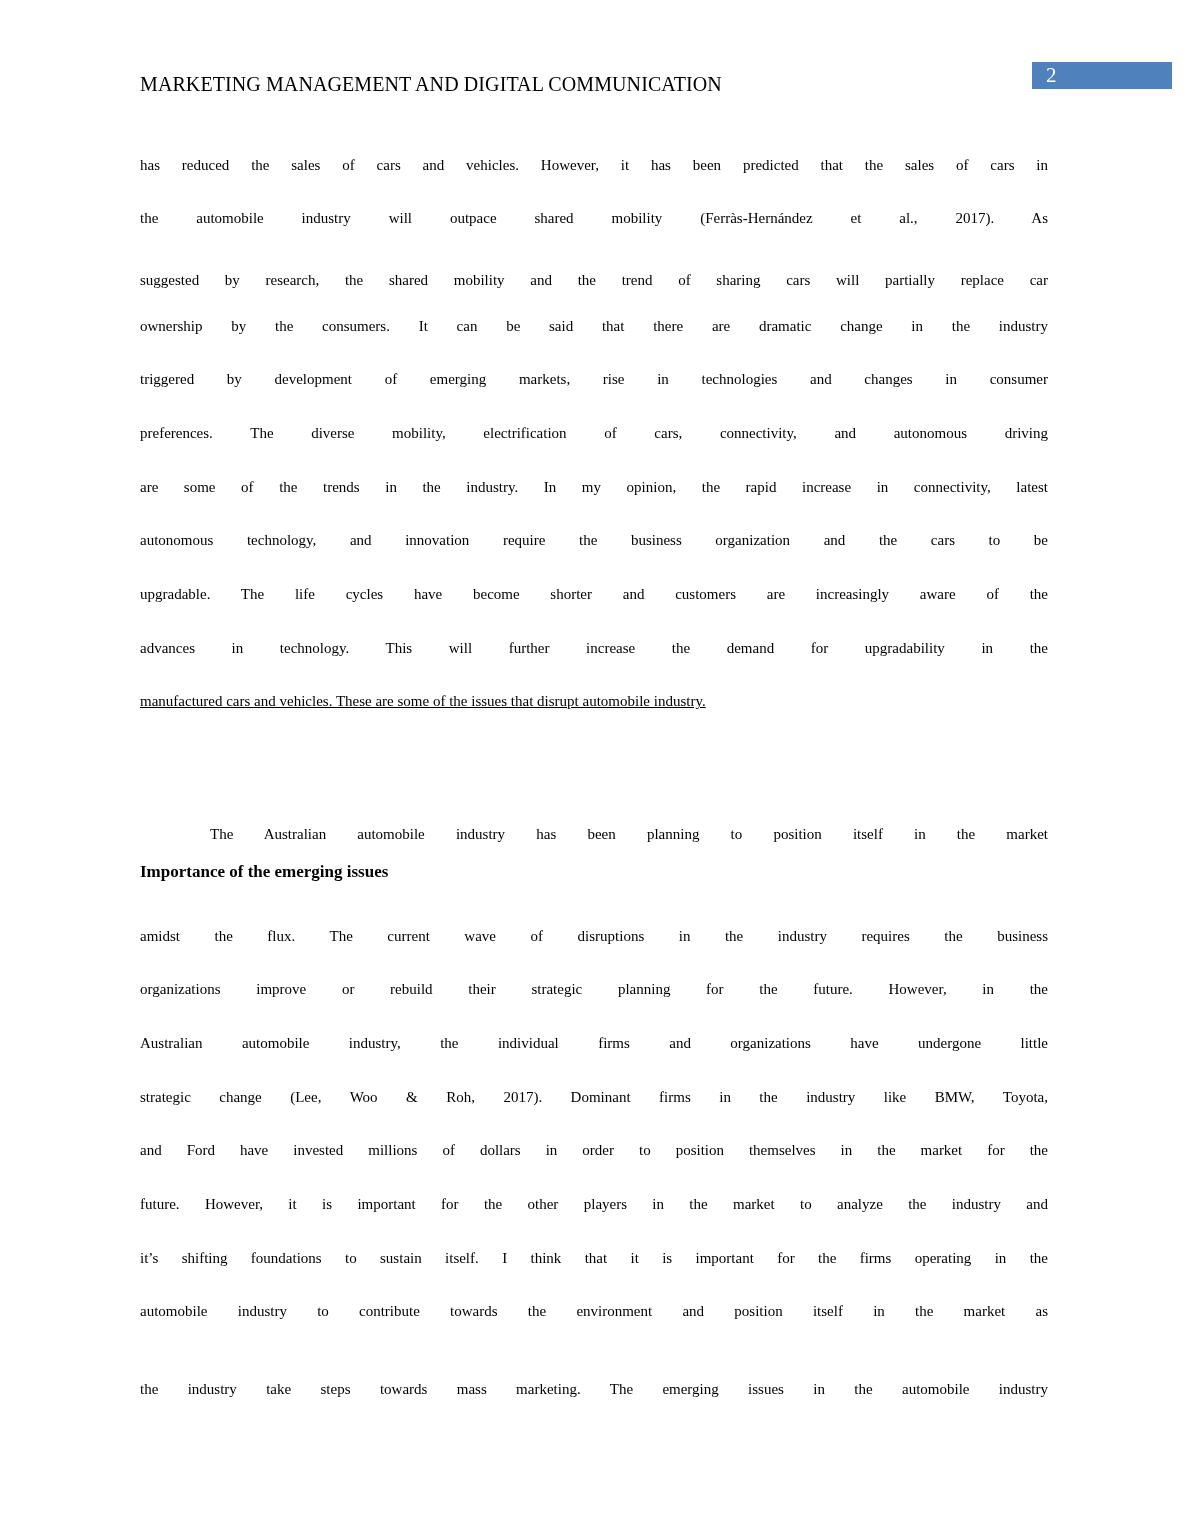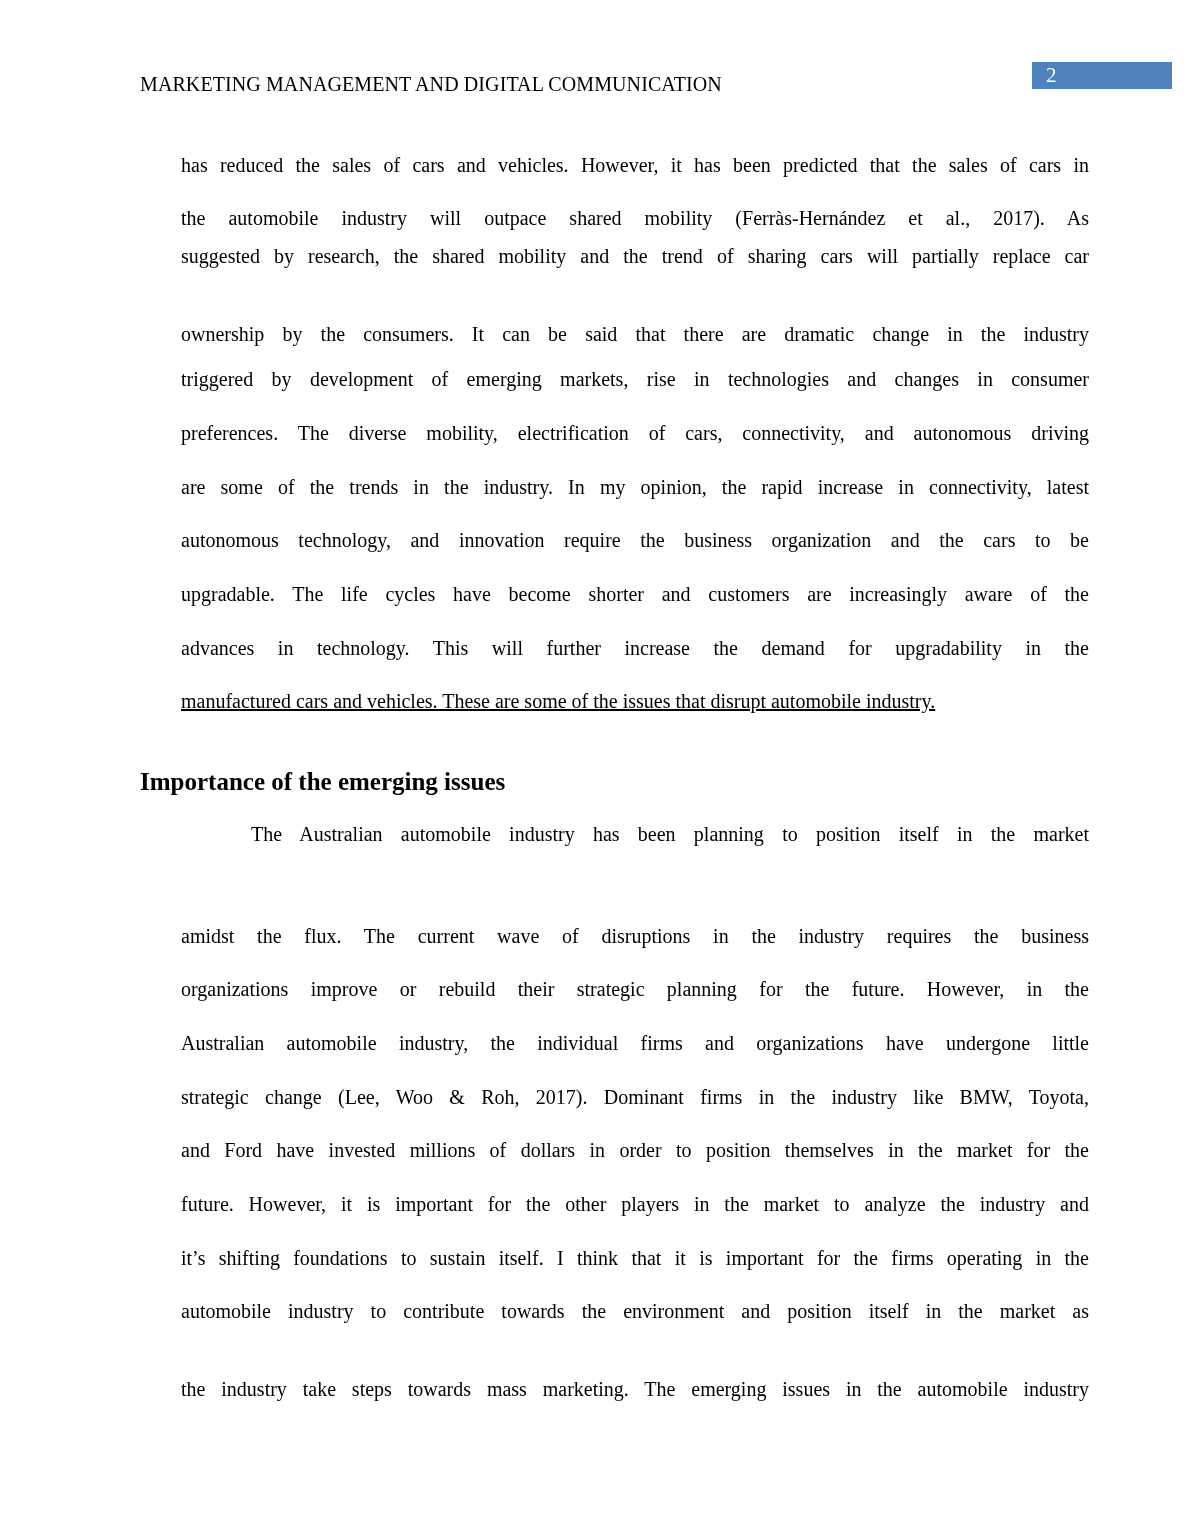"has reduced the sales of" .line { font-size: 20px -> 15px; margin-left: 41px -> none }
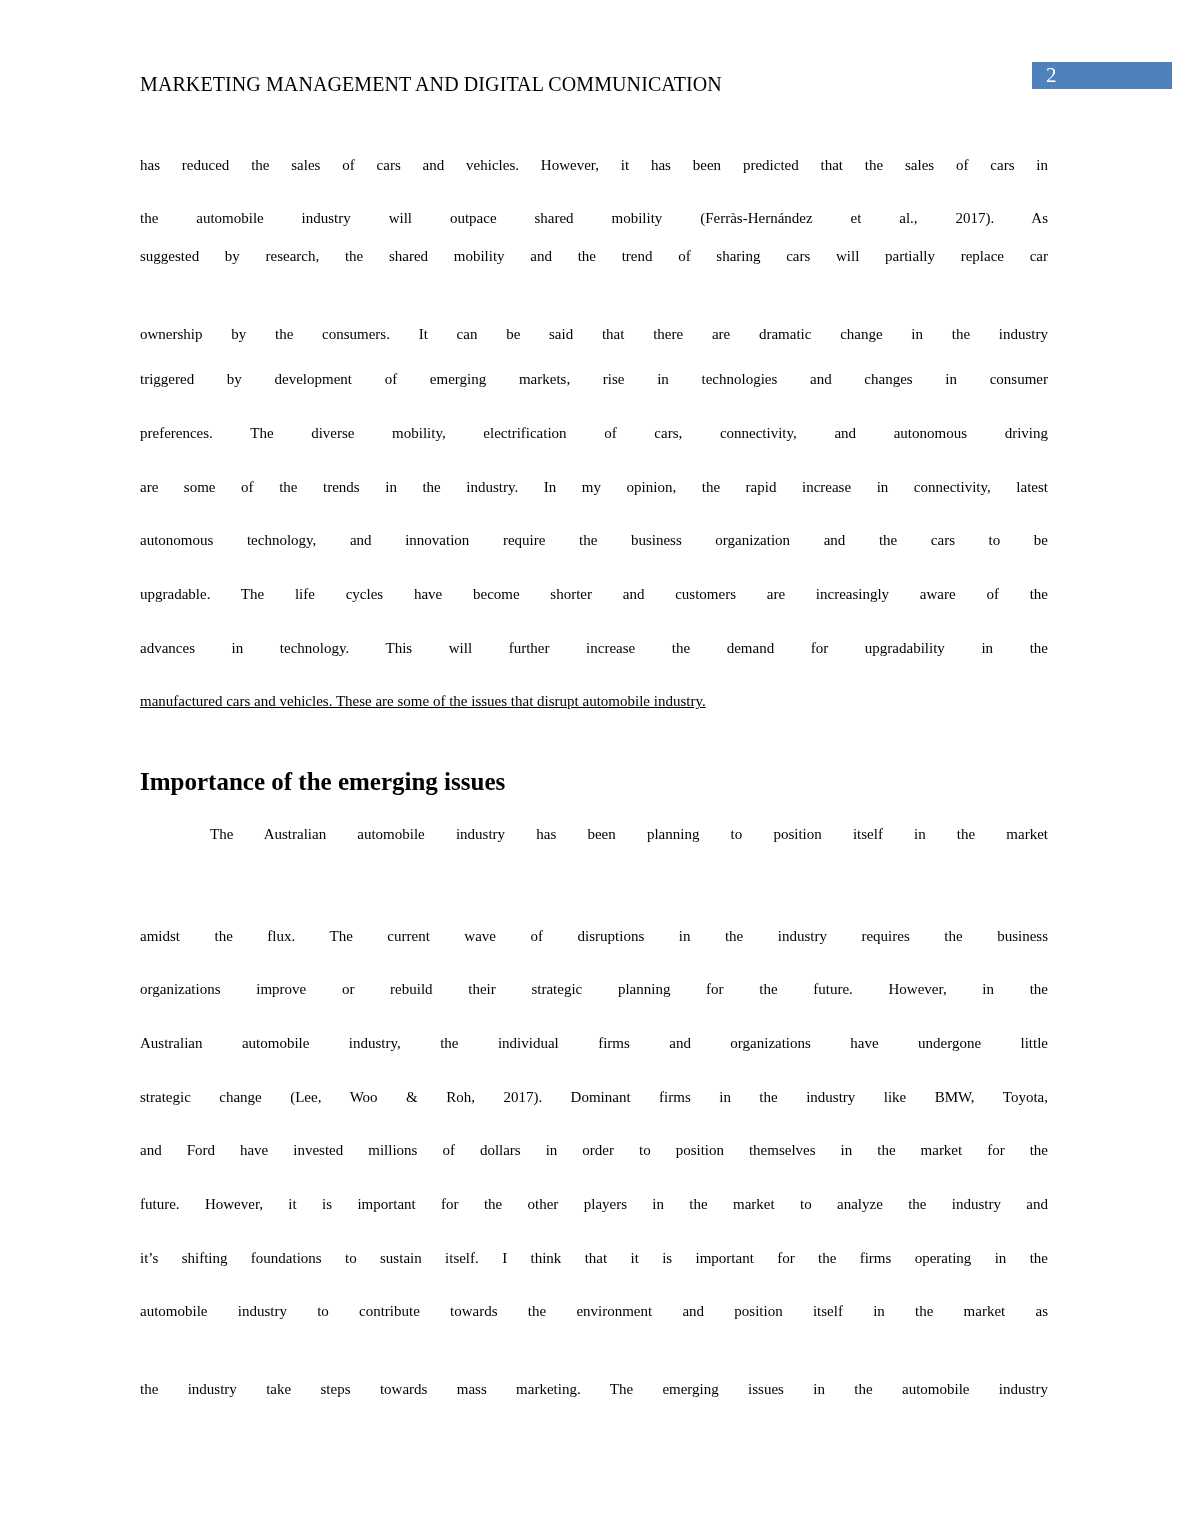"suggested by research, the shared" div.line { top: 242px -> 266px }
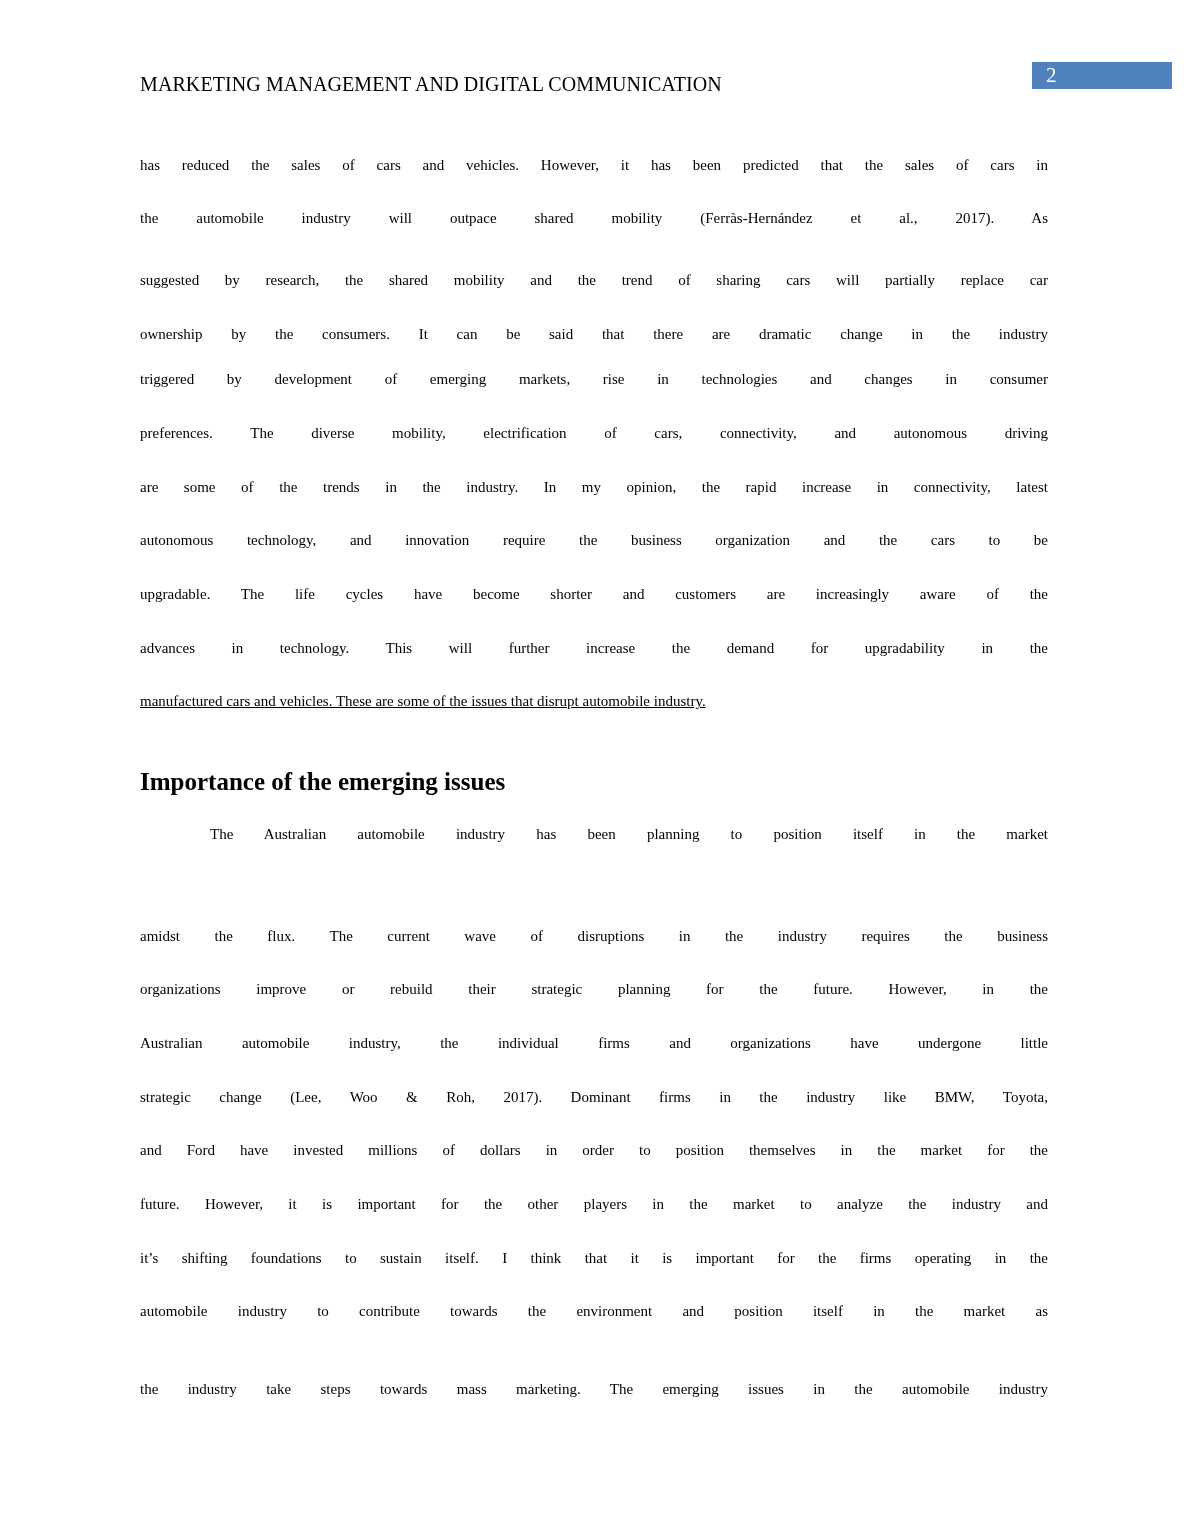"ownership by the consumers. It" div.line { top: 320px -> 312px }
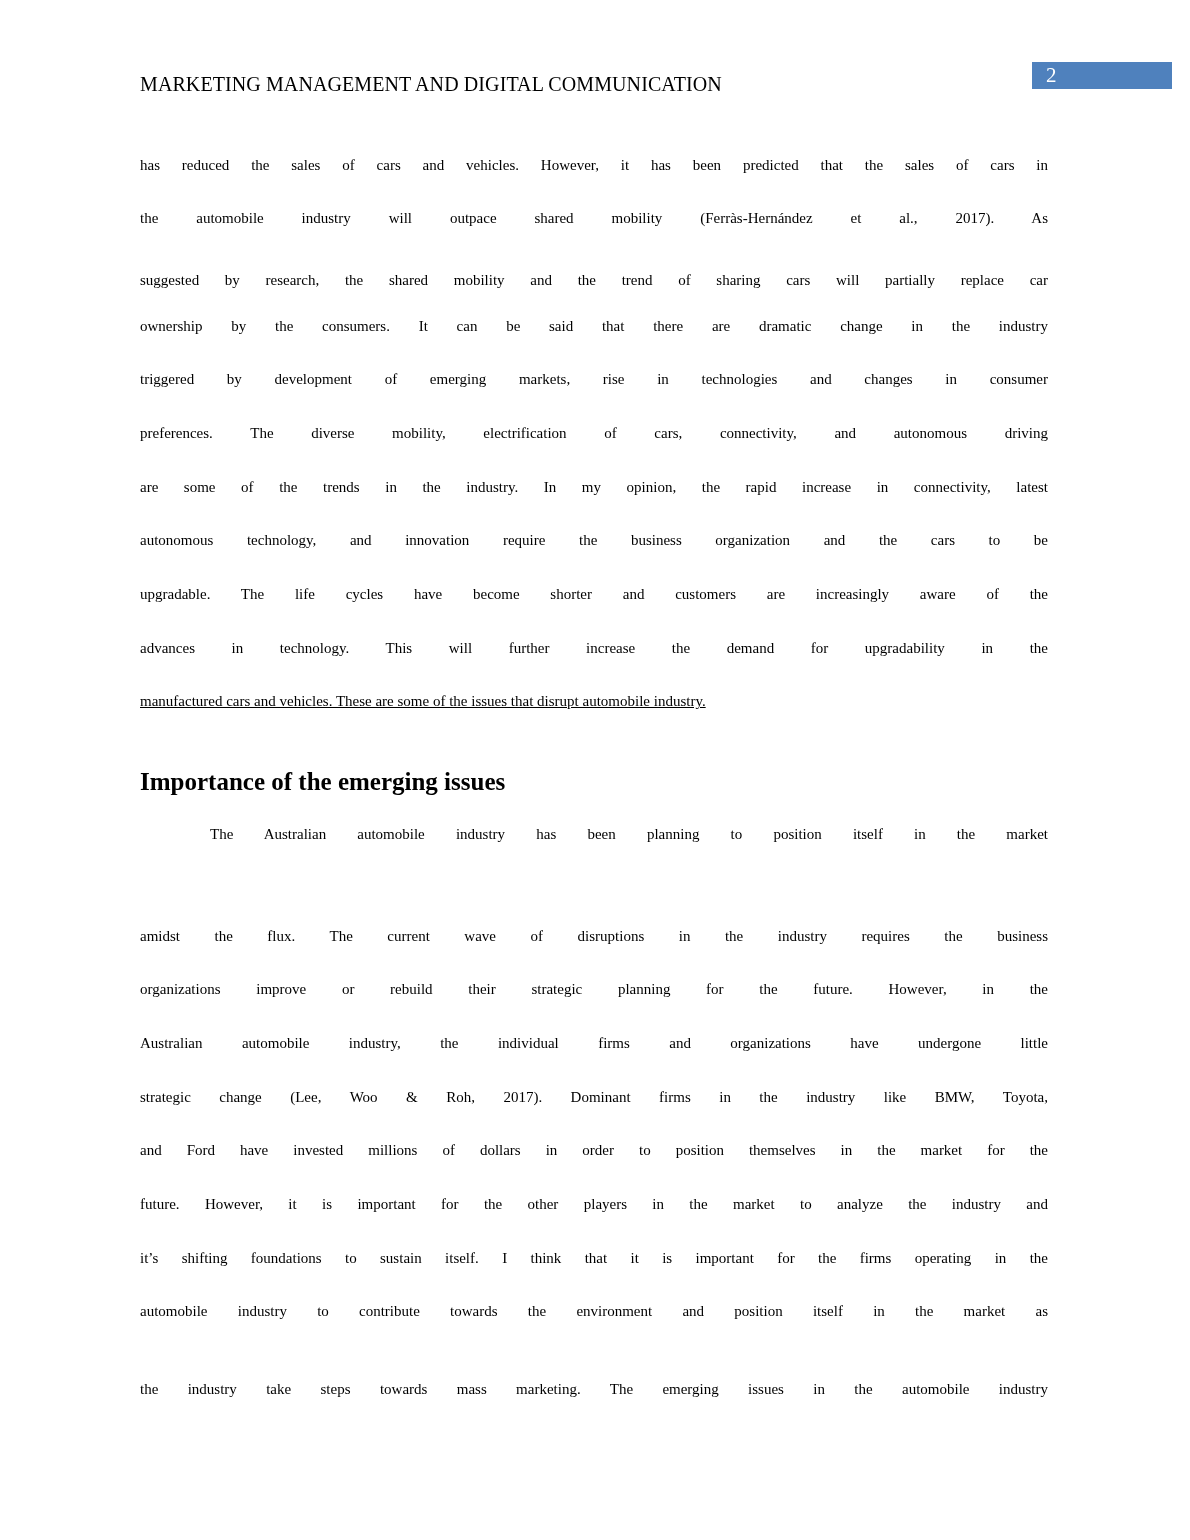"Importance of the emerging issues" .heading { font-size: 25px -> 17px; top: 768px -> 858px }
